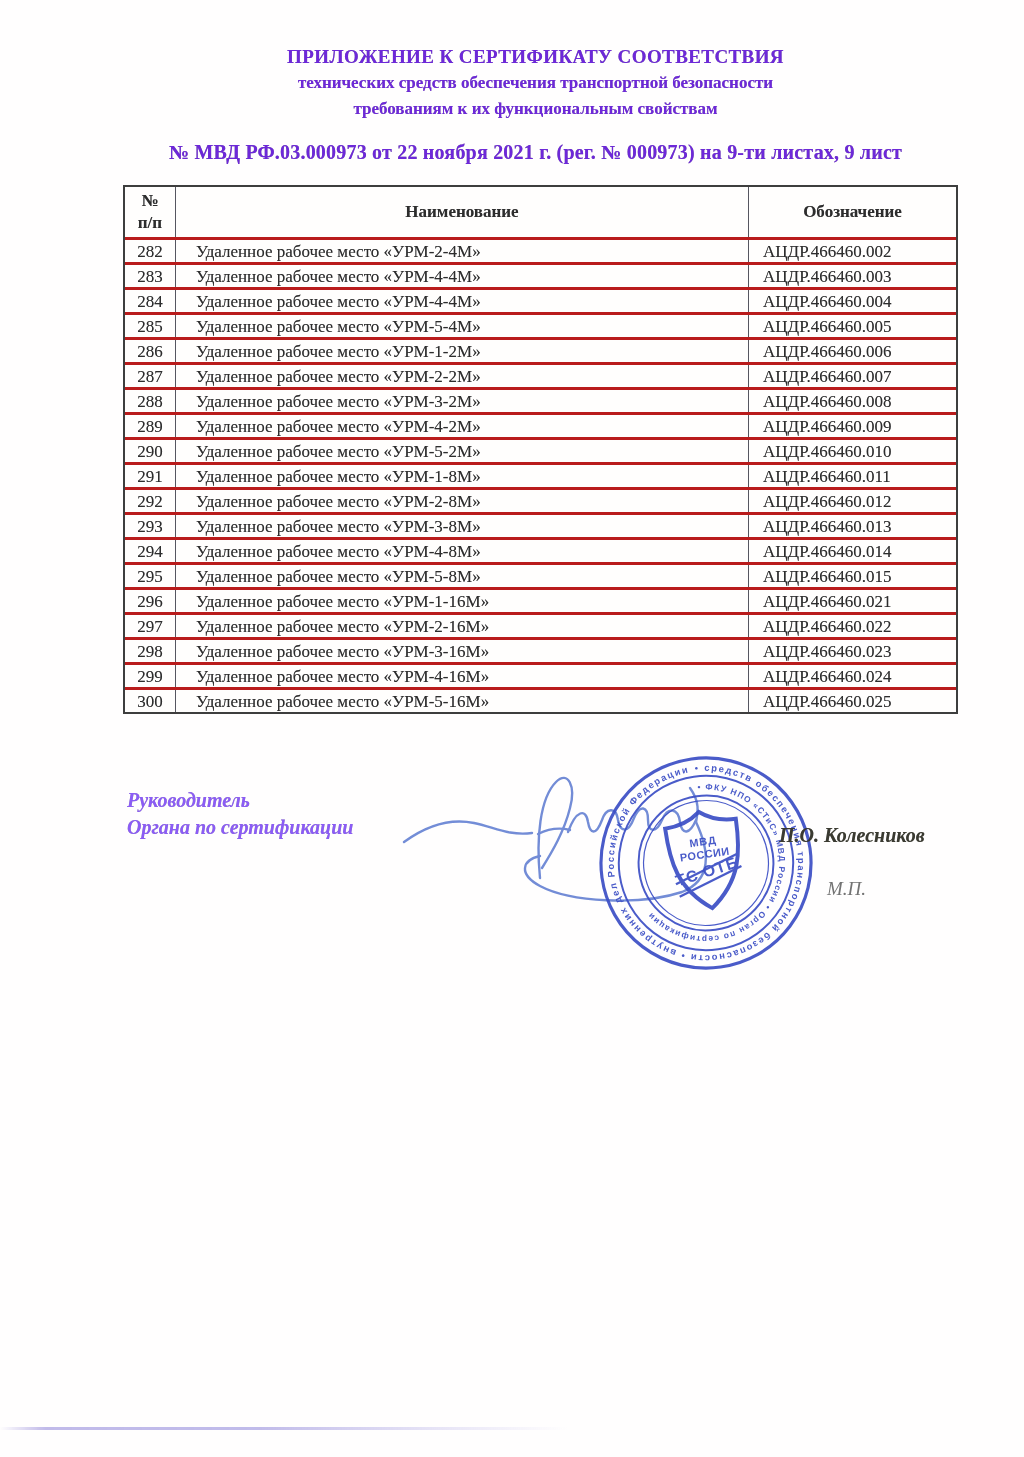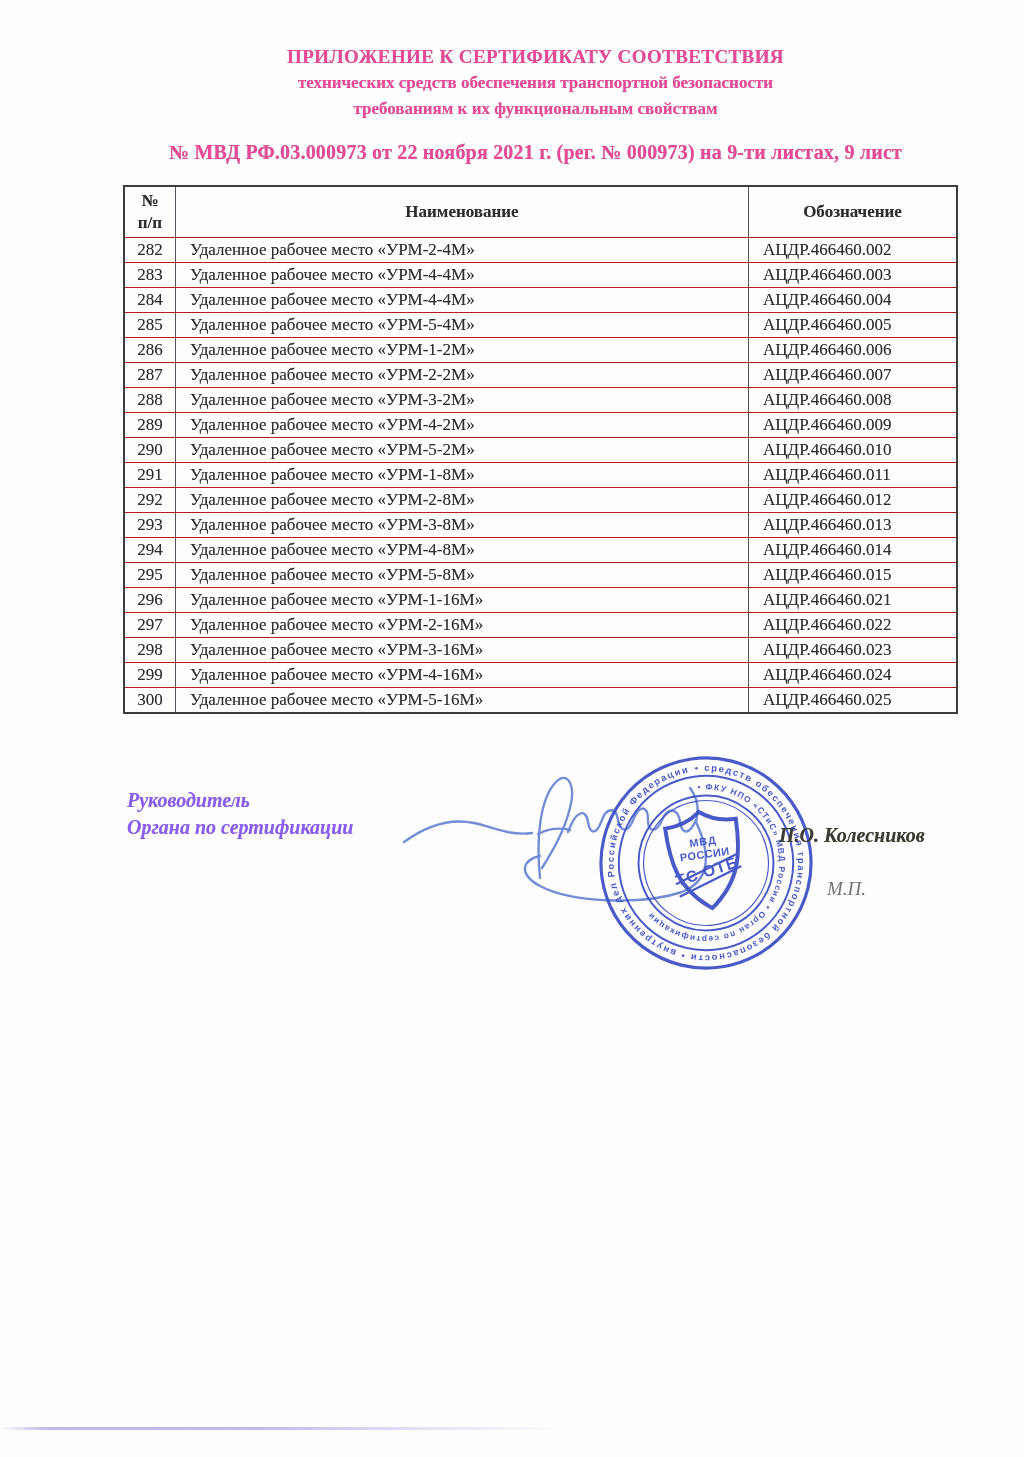"ПРИЛОЖЕНИЕ К СЕРТИФИКАТУ СООТВЕТСТВИЯ" .doc-header { color: #ec4899 -> #6d28d9 }
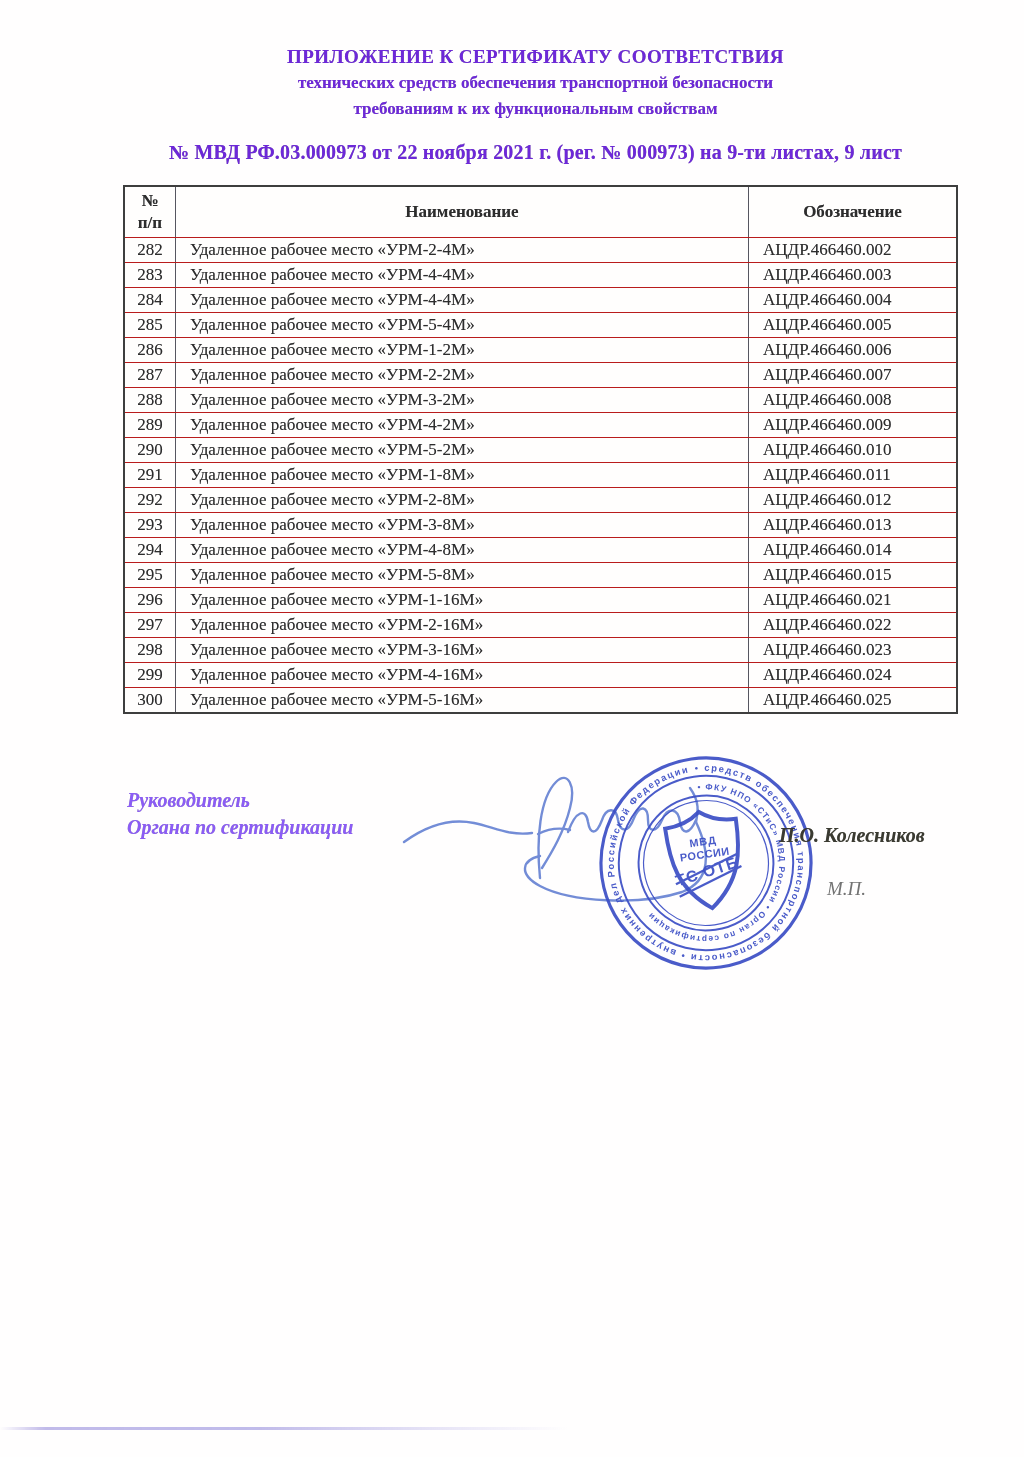"282" .trow { border-top: 1px solid #b91c1c -> 3px solid #b91c1c }
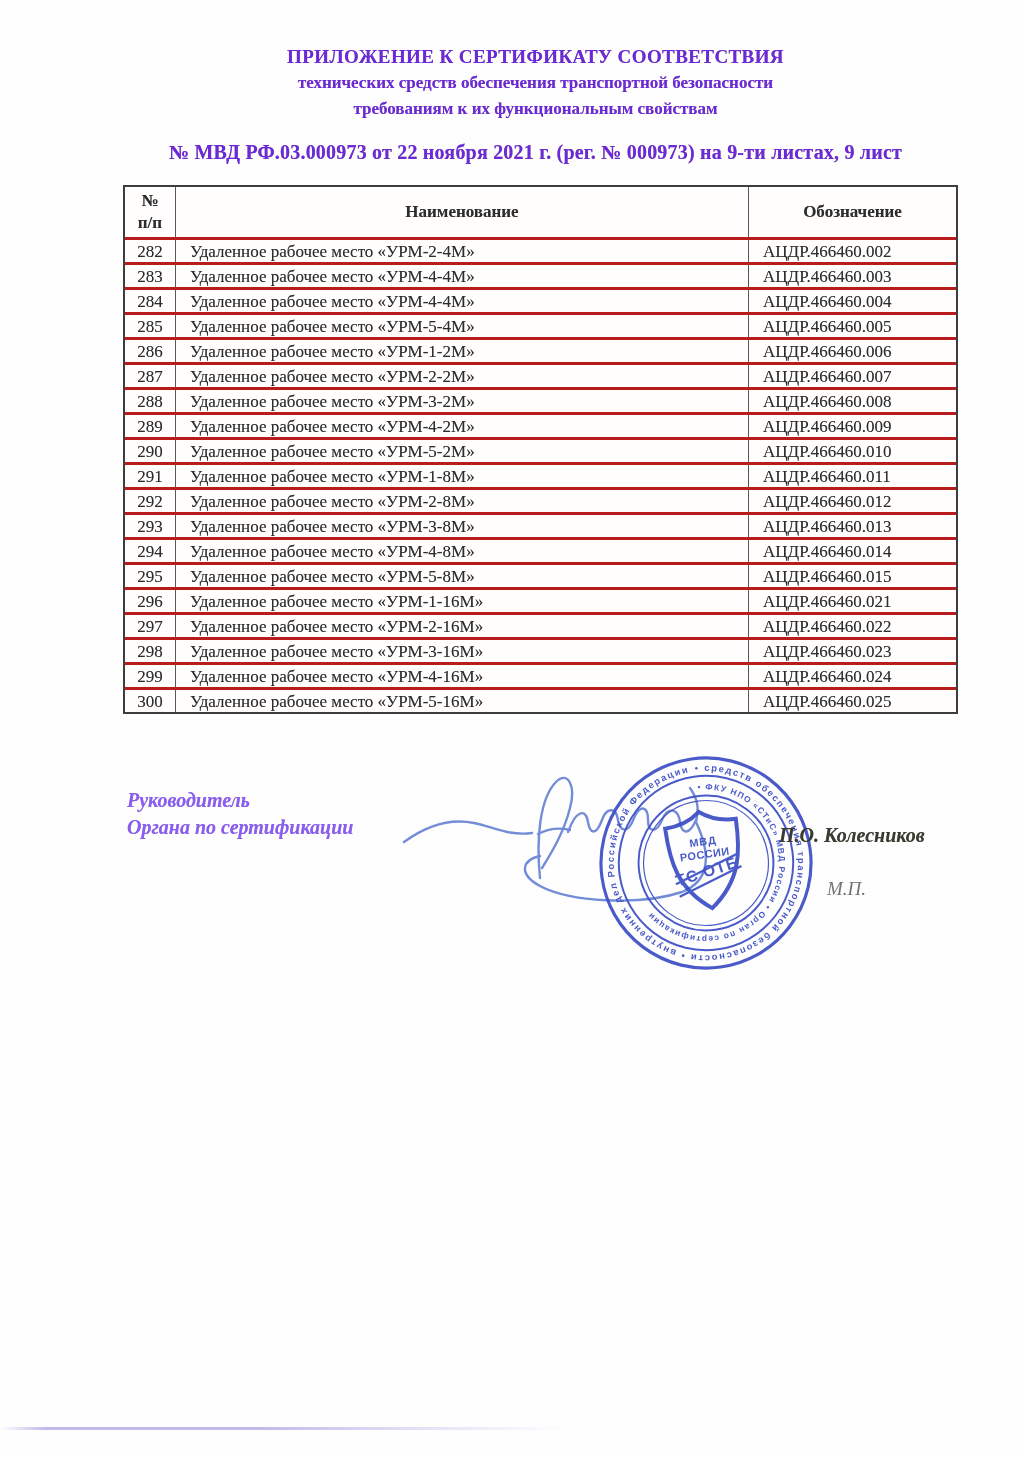"Удаленное рабочее место «УРМ-2-4М»" .c2 { padding-left: 14px -> 20px }
